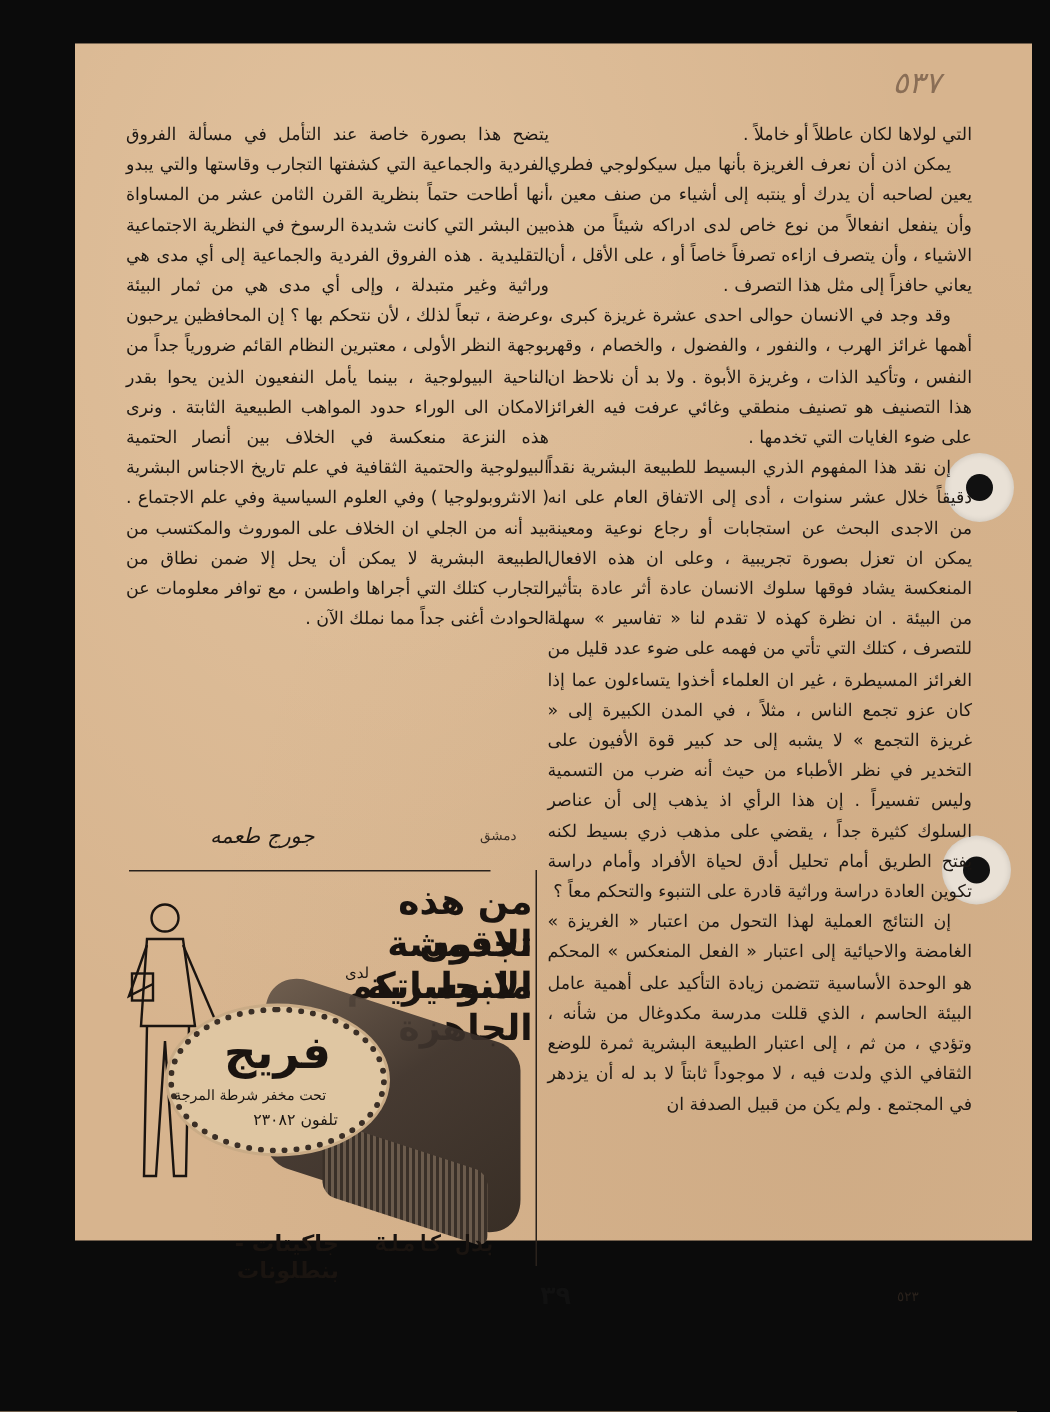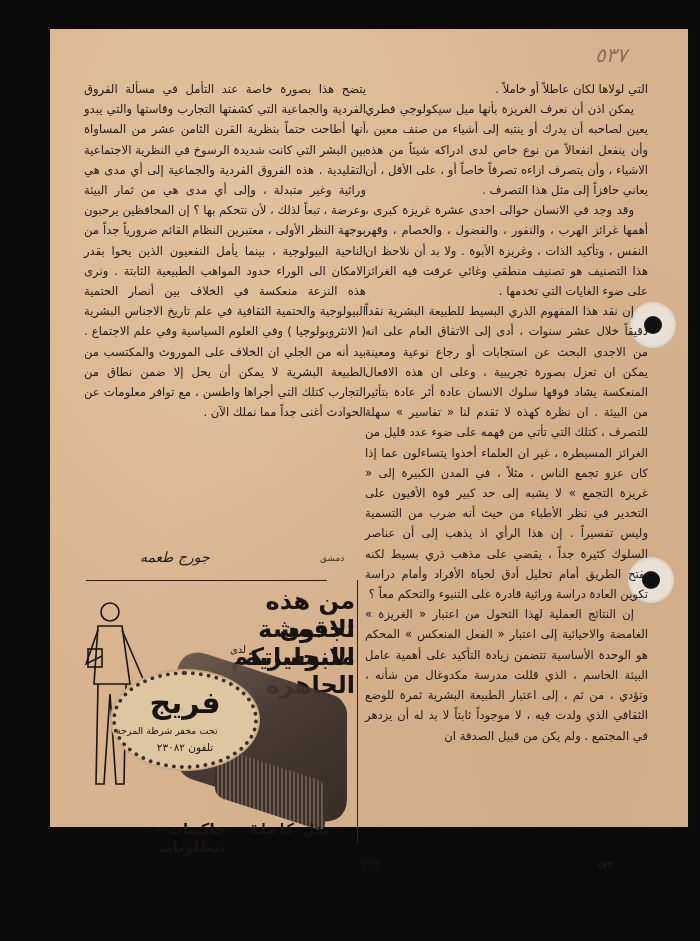"تلفون ٢٣٠٨٢" .badge-tel { padding-left: none -> 12px }
